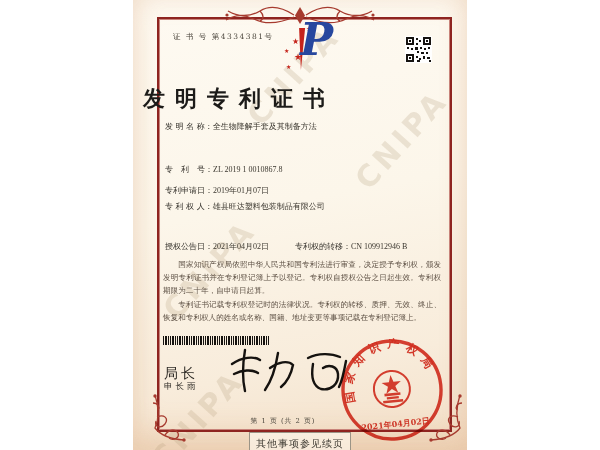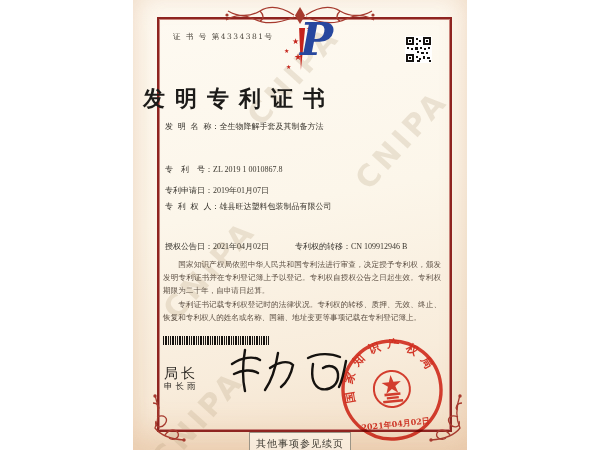"发 明 名 称：" .field-label { font-family: Liberation Mono, monospace -> none }
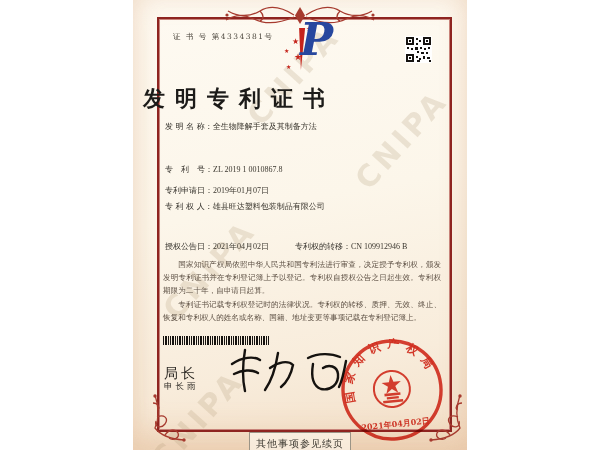"第 1 页 (共 2" div.page-indicator { html: none -> <div>第 1 页 (共 2 页)</div> }
